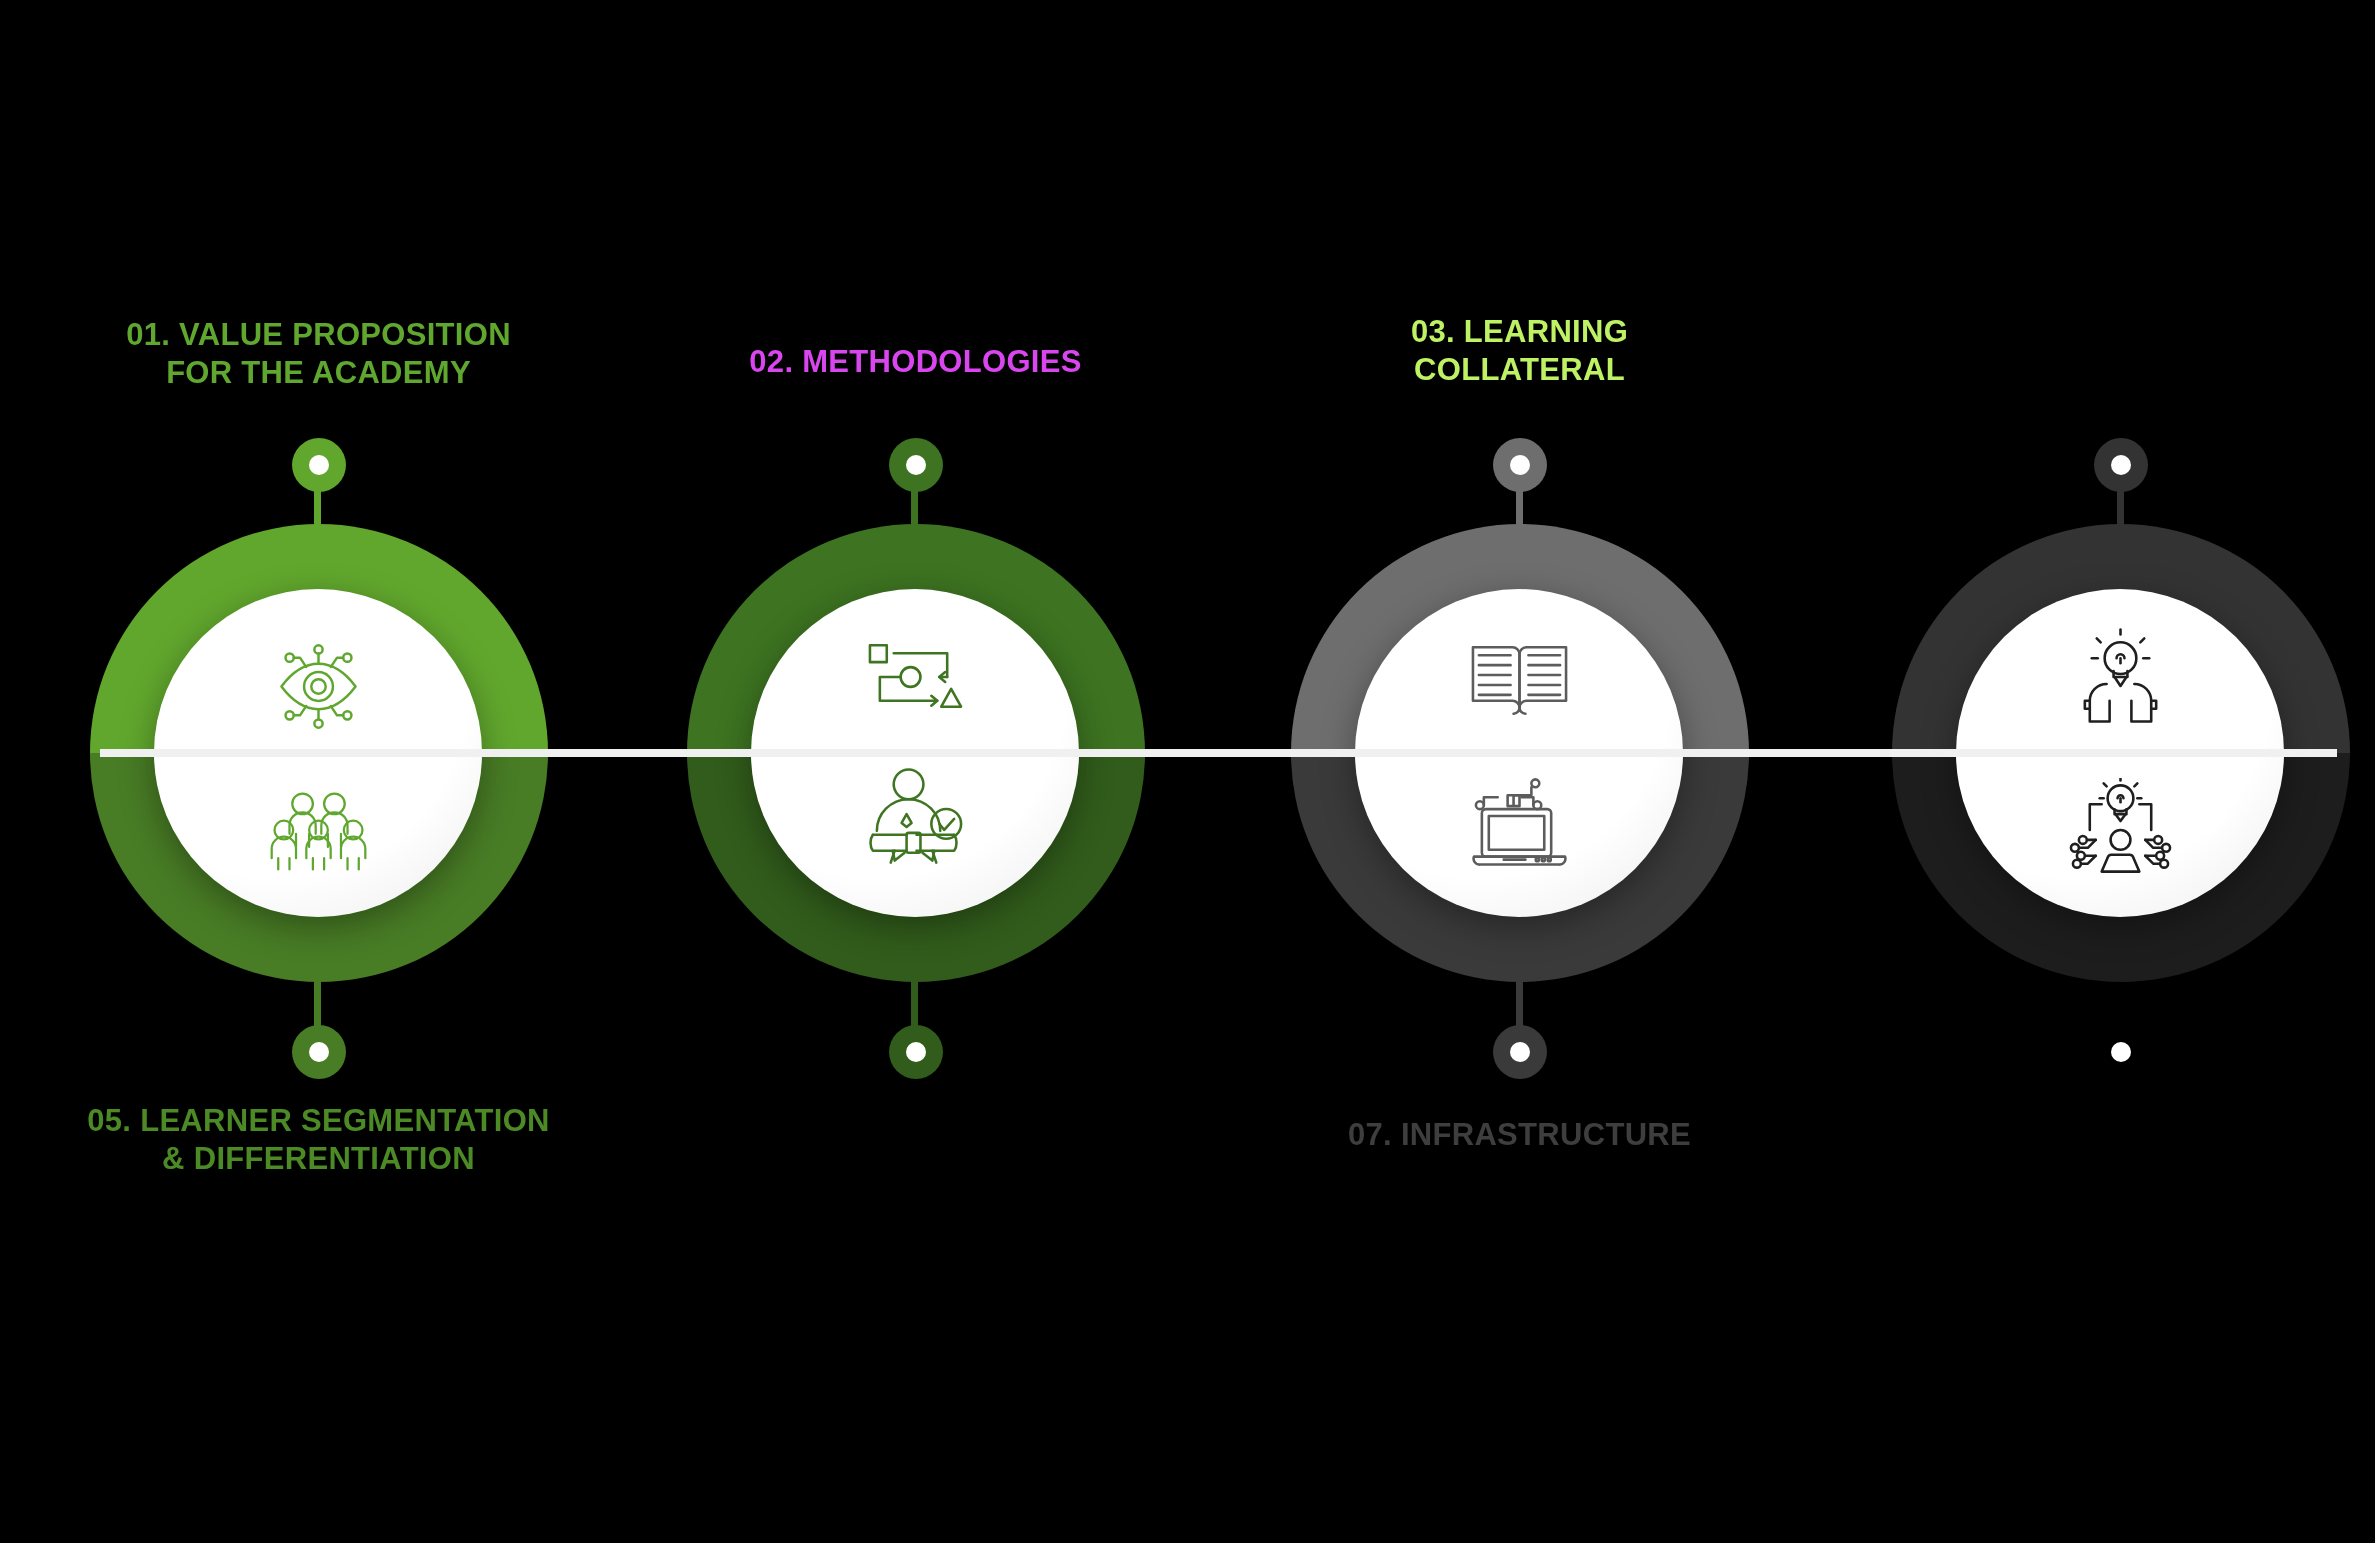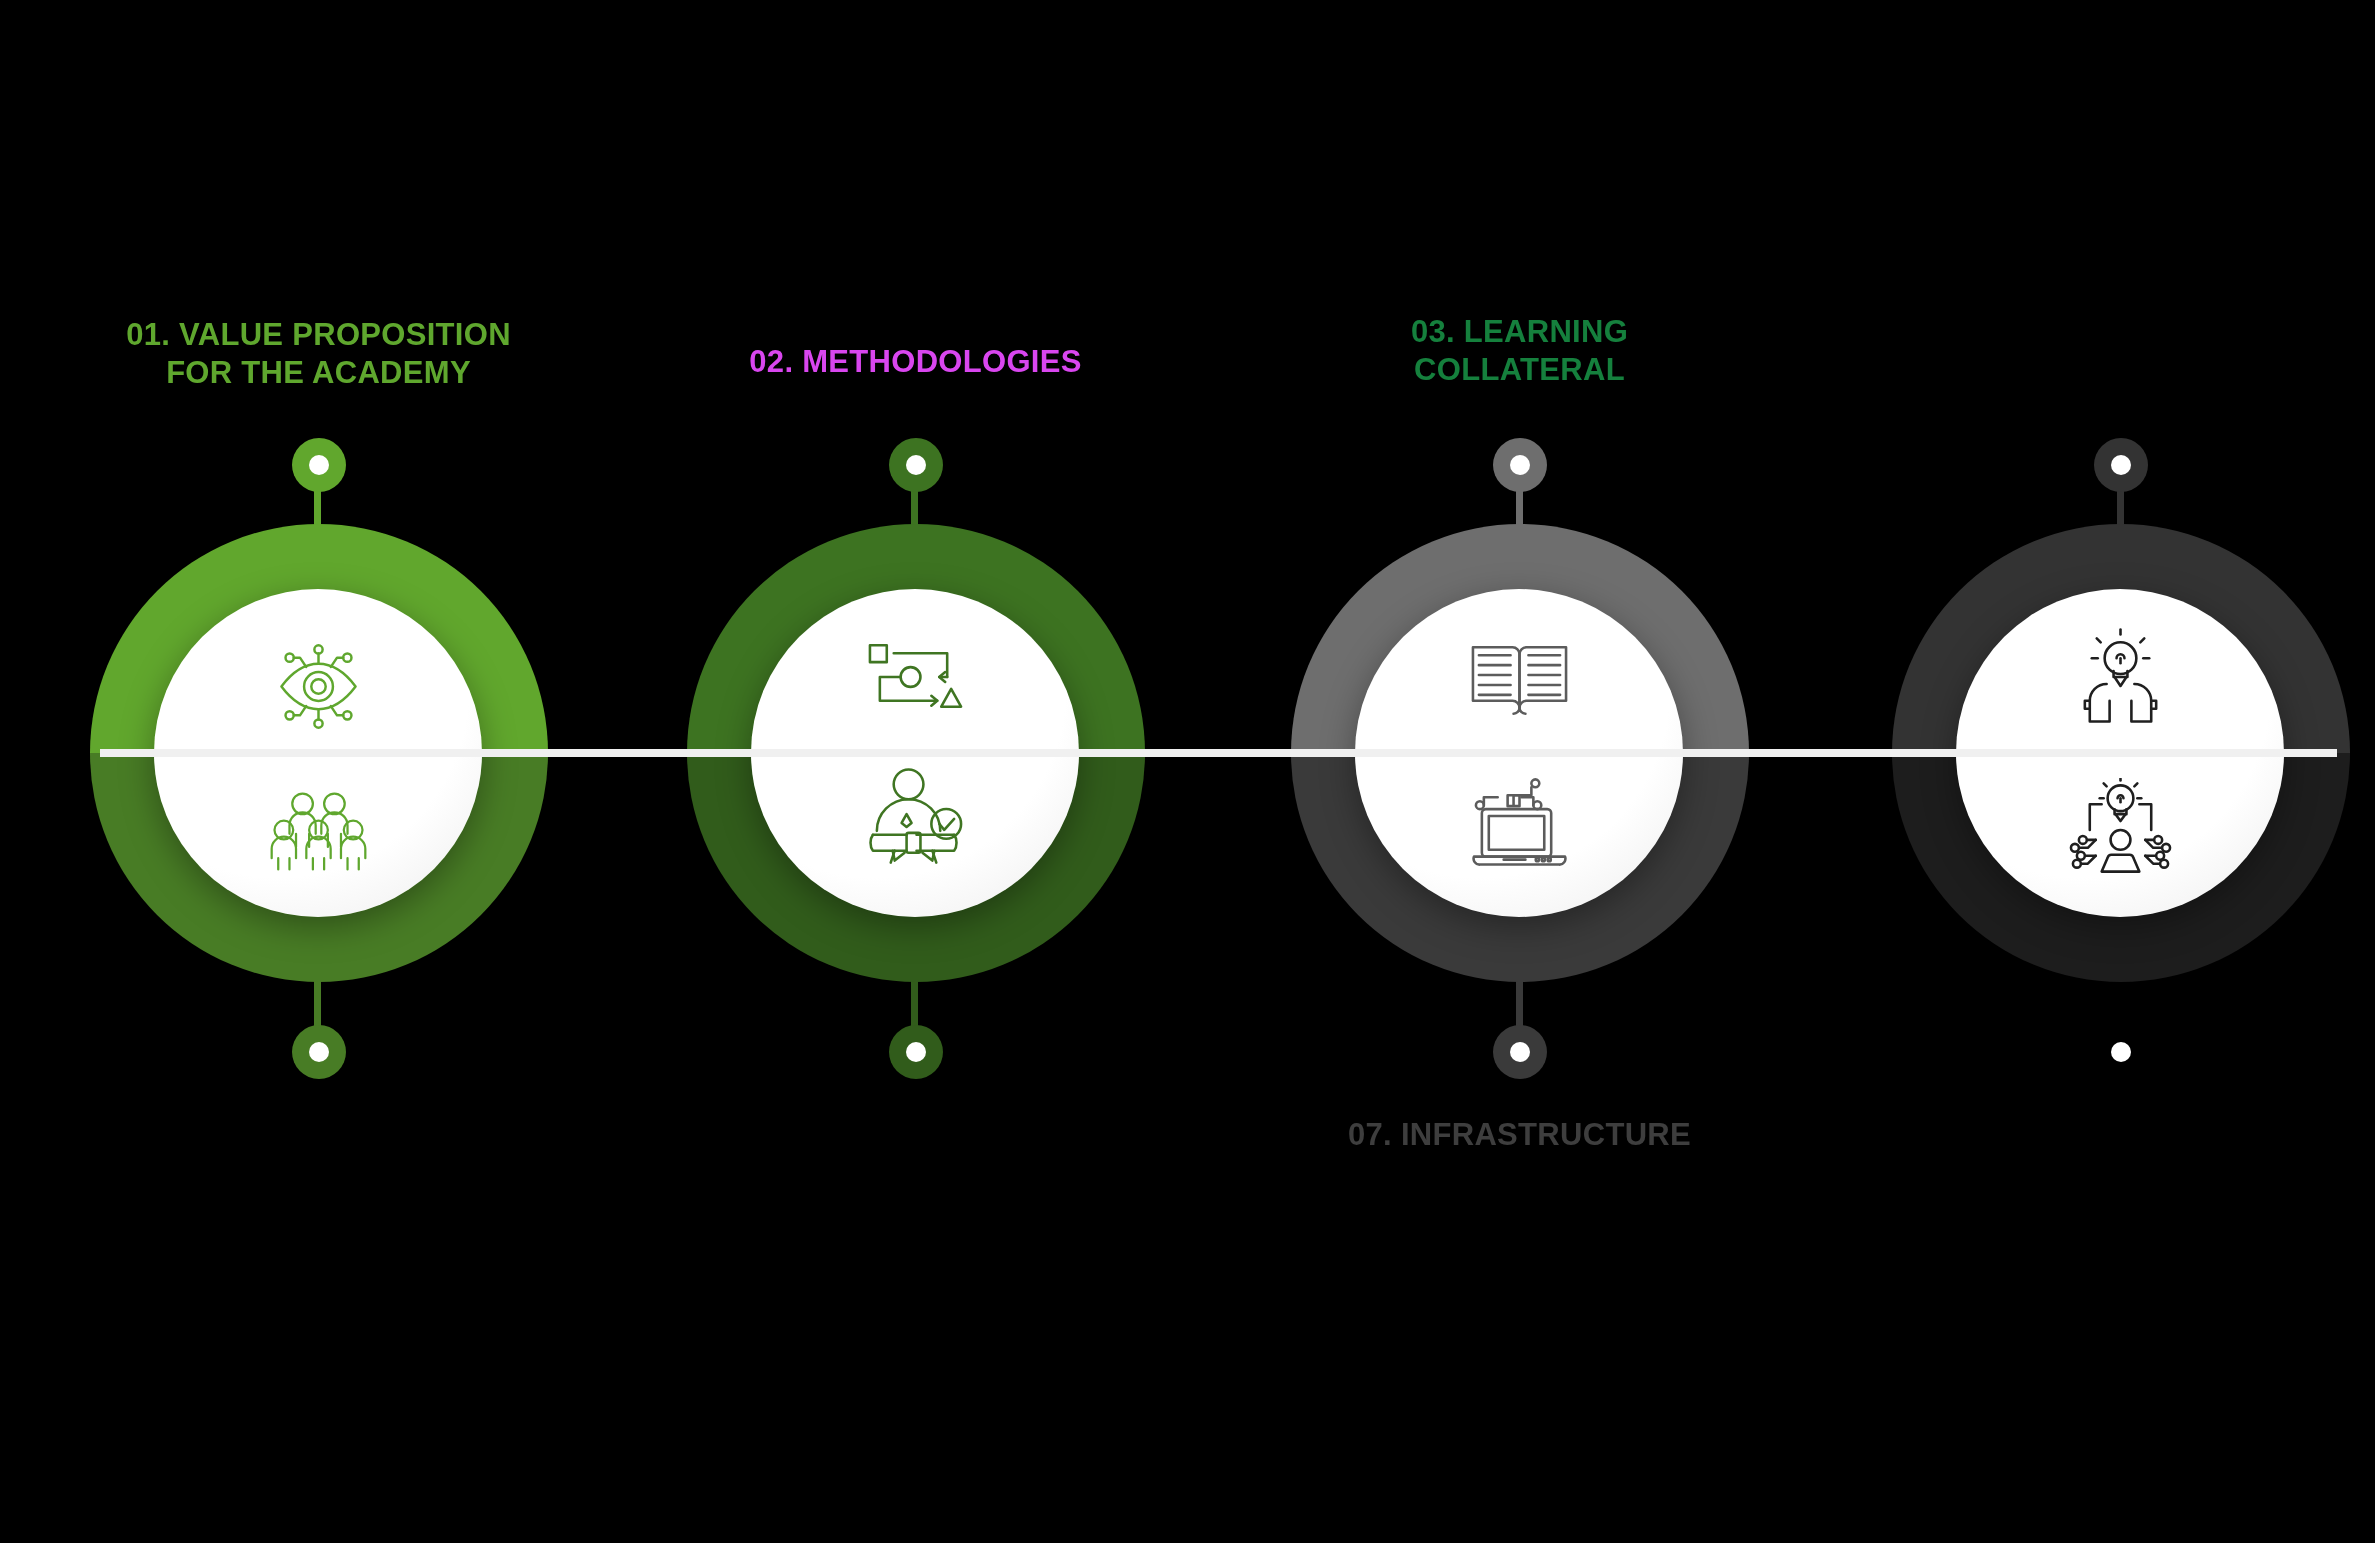"03. LEARNING" div.label { color: #15803d -> #bef264 }
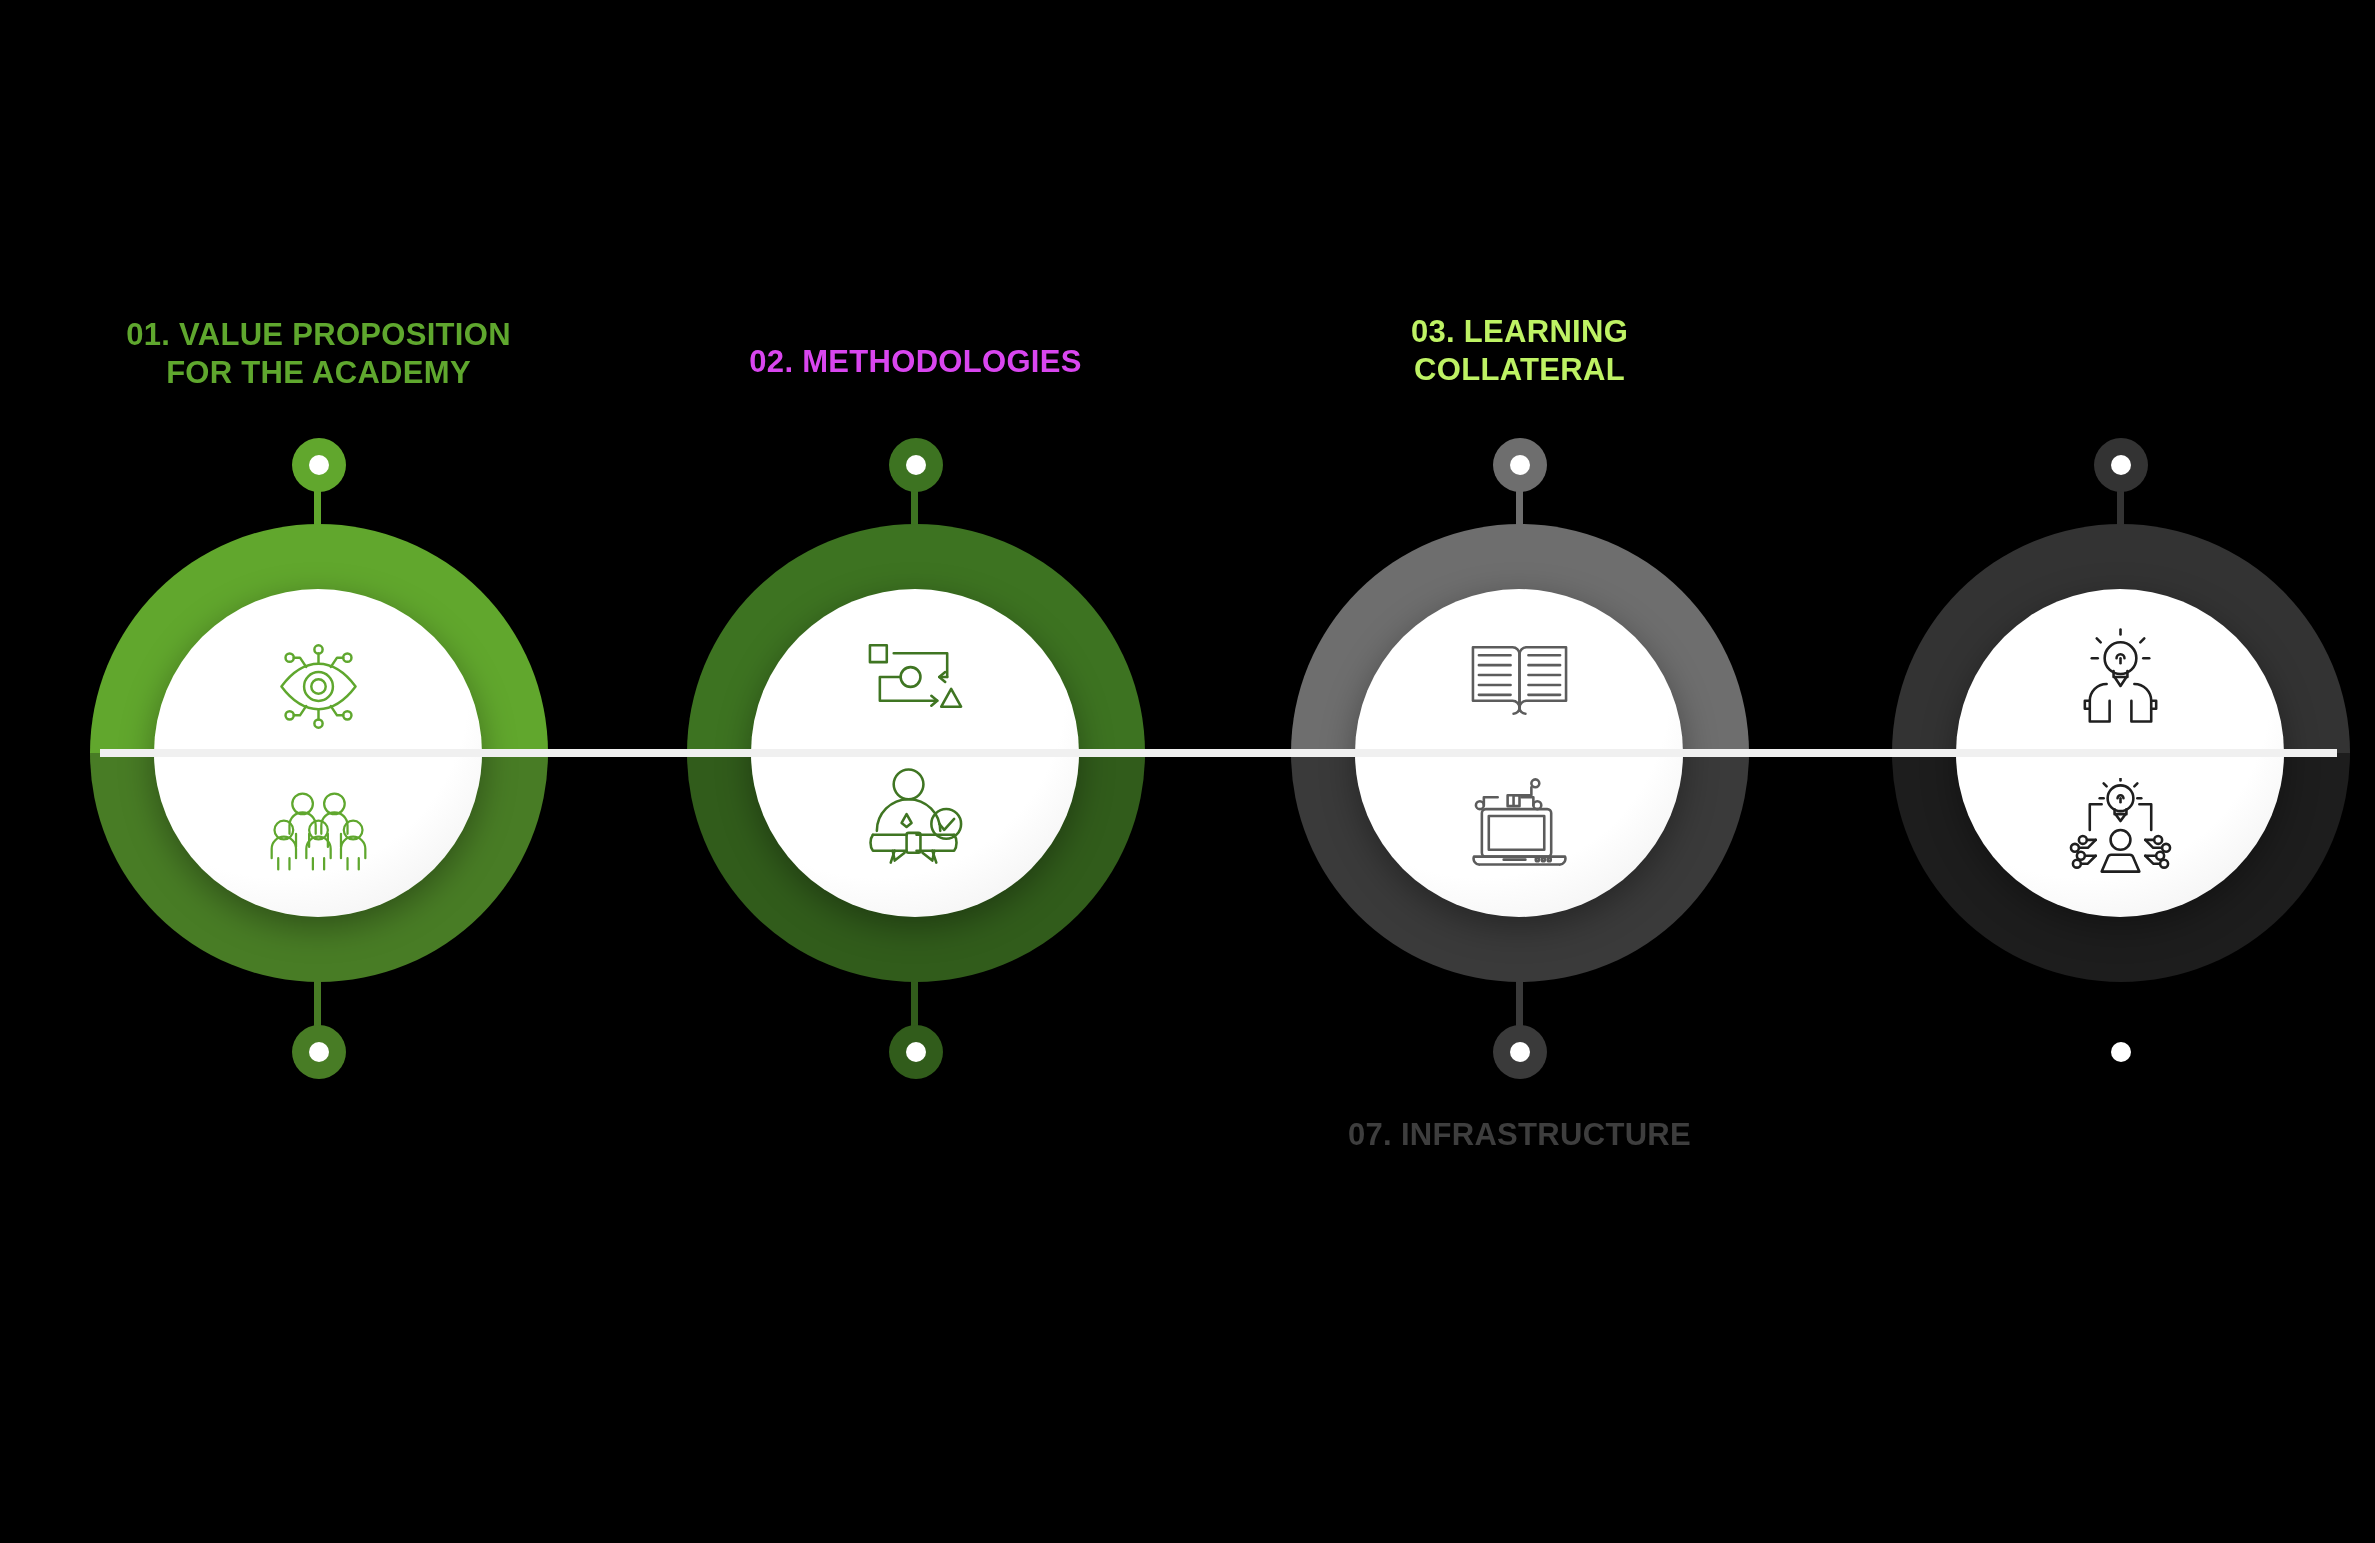"05. LEARNER SEGMENTATION" div.label { html: none -> <div>05. LEARNER SEGMENTATION &amp; DIFFERENTIATION</div> }
